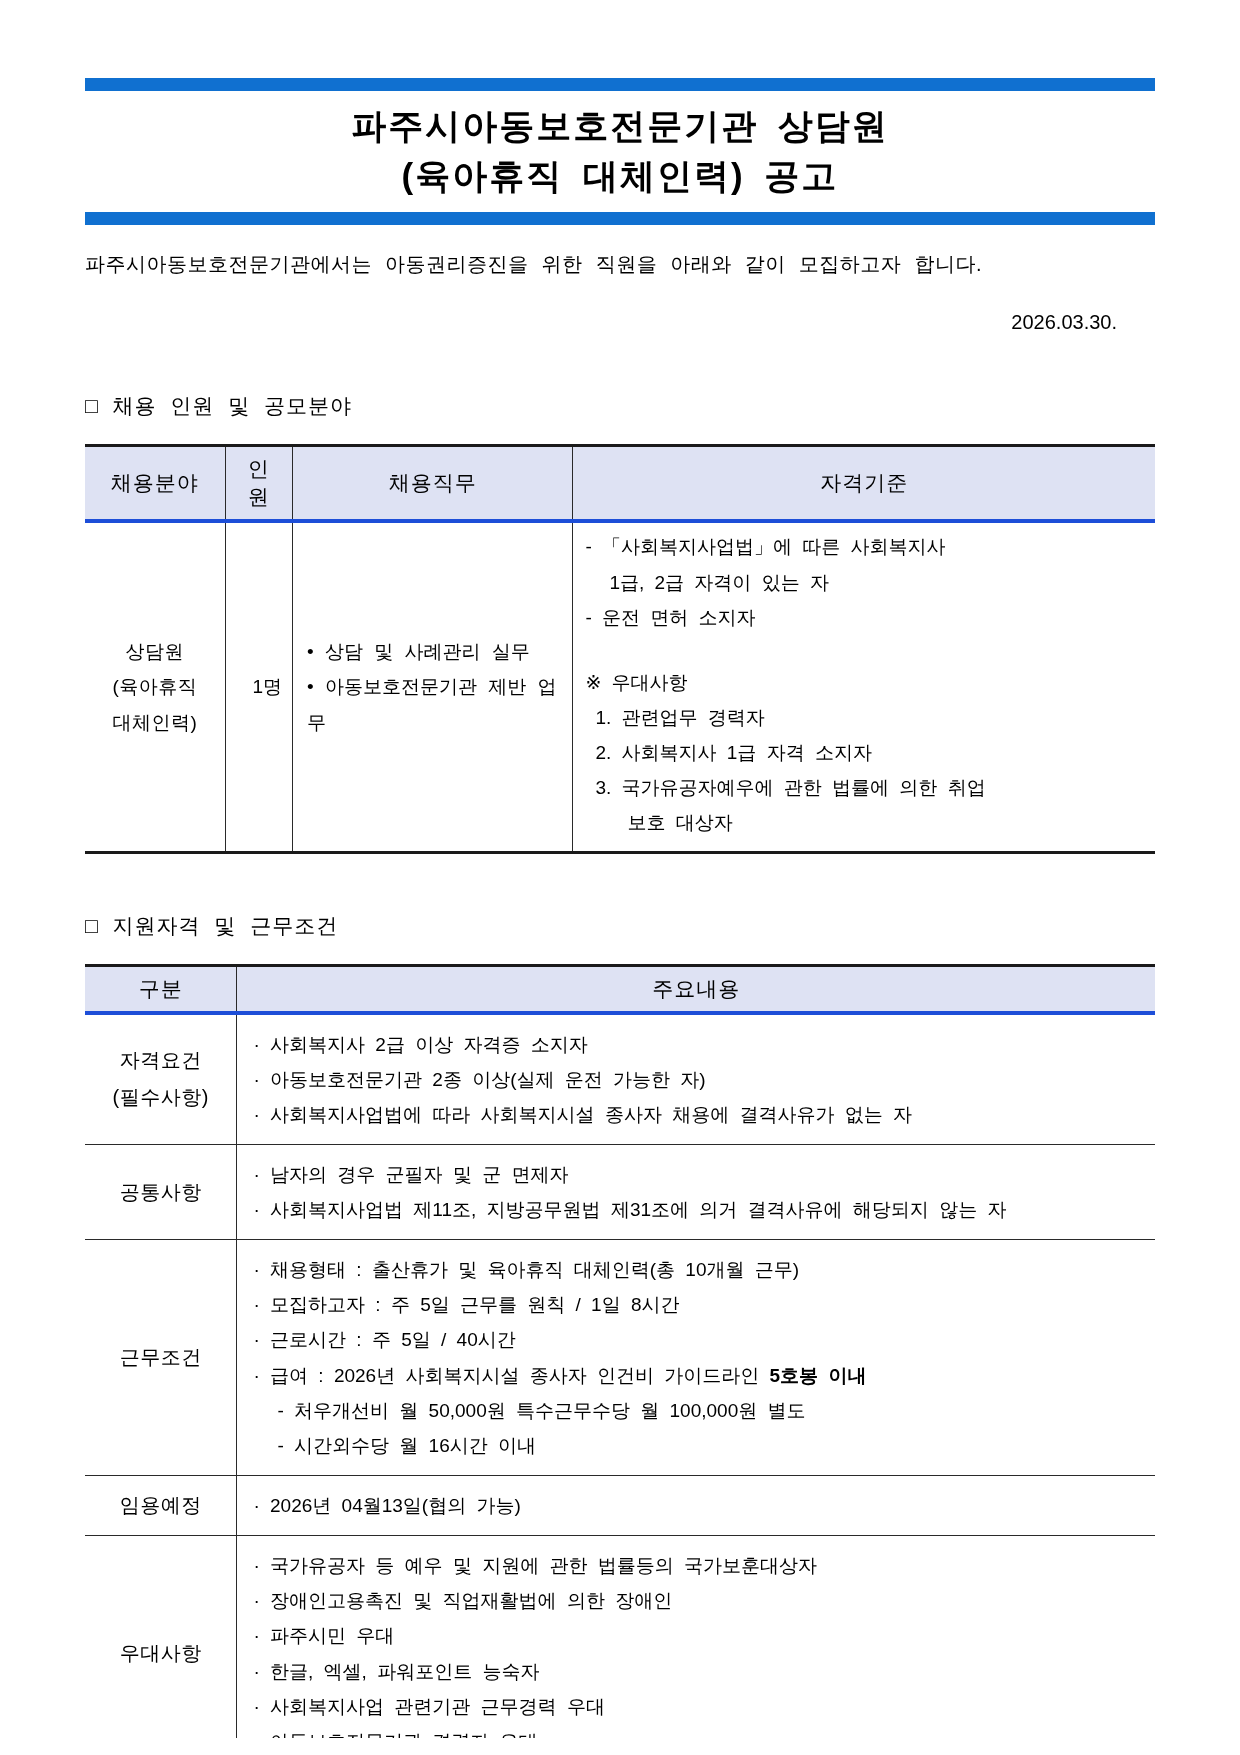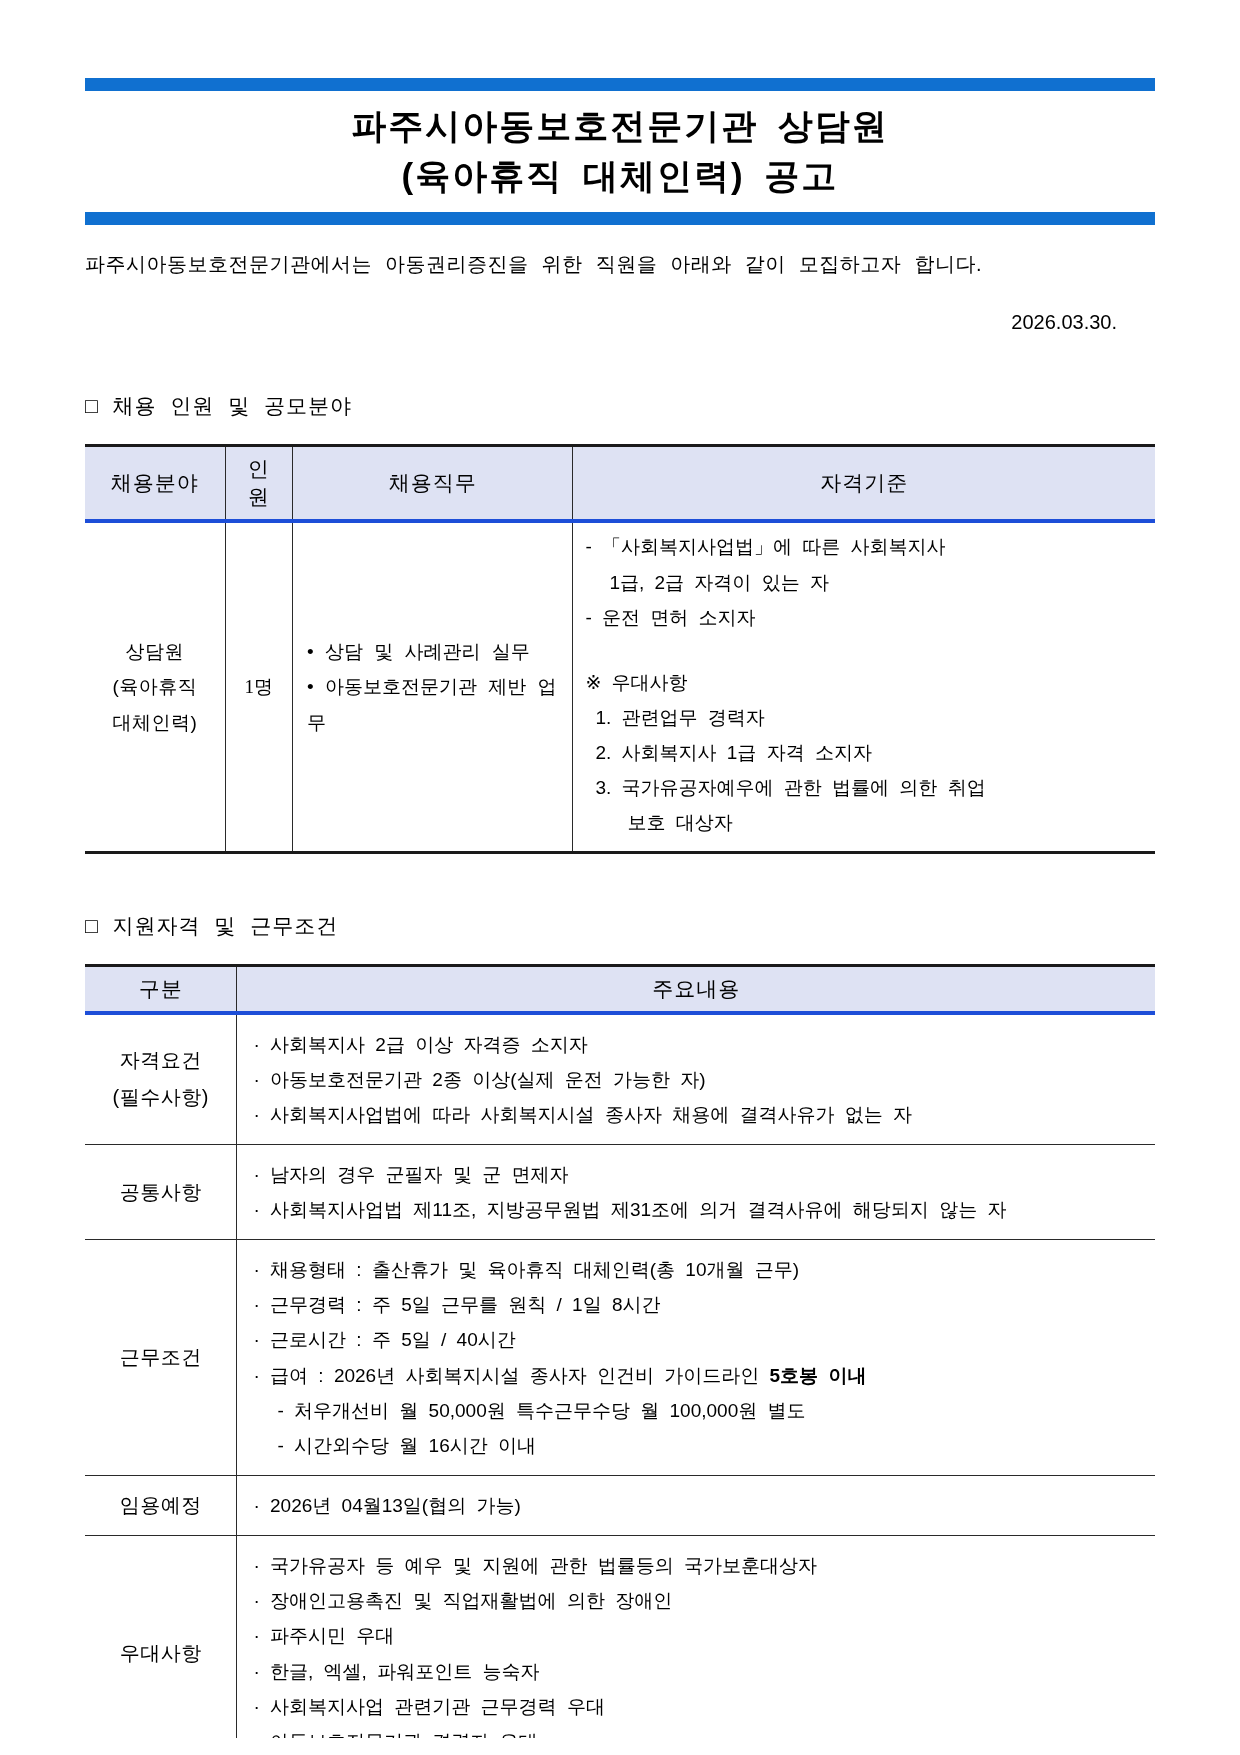"1명" .t1 .c-count { font-family: Liberation Serif, serif -> none; text-align: center -> right }
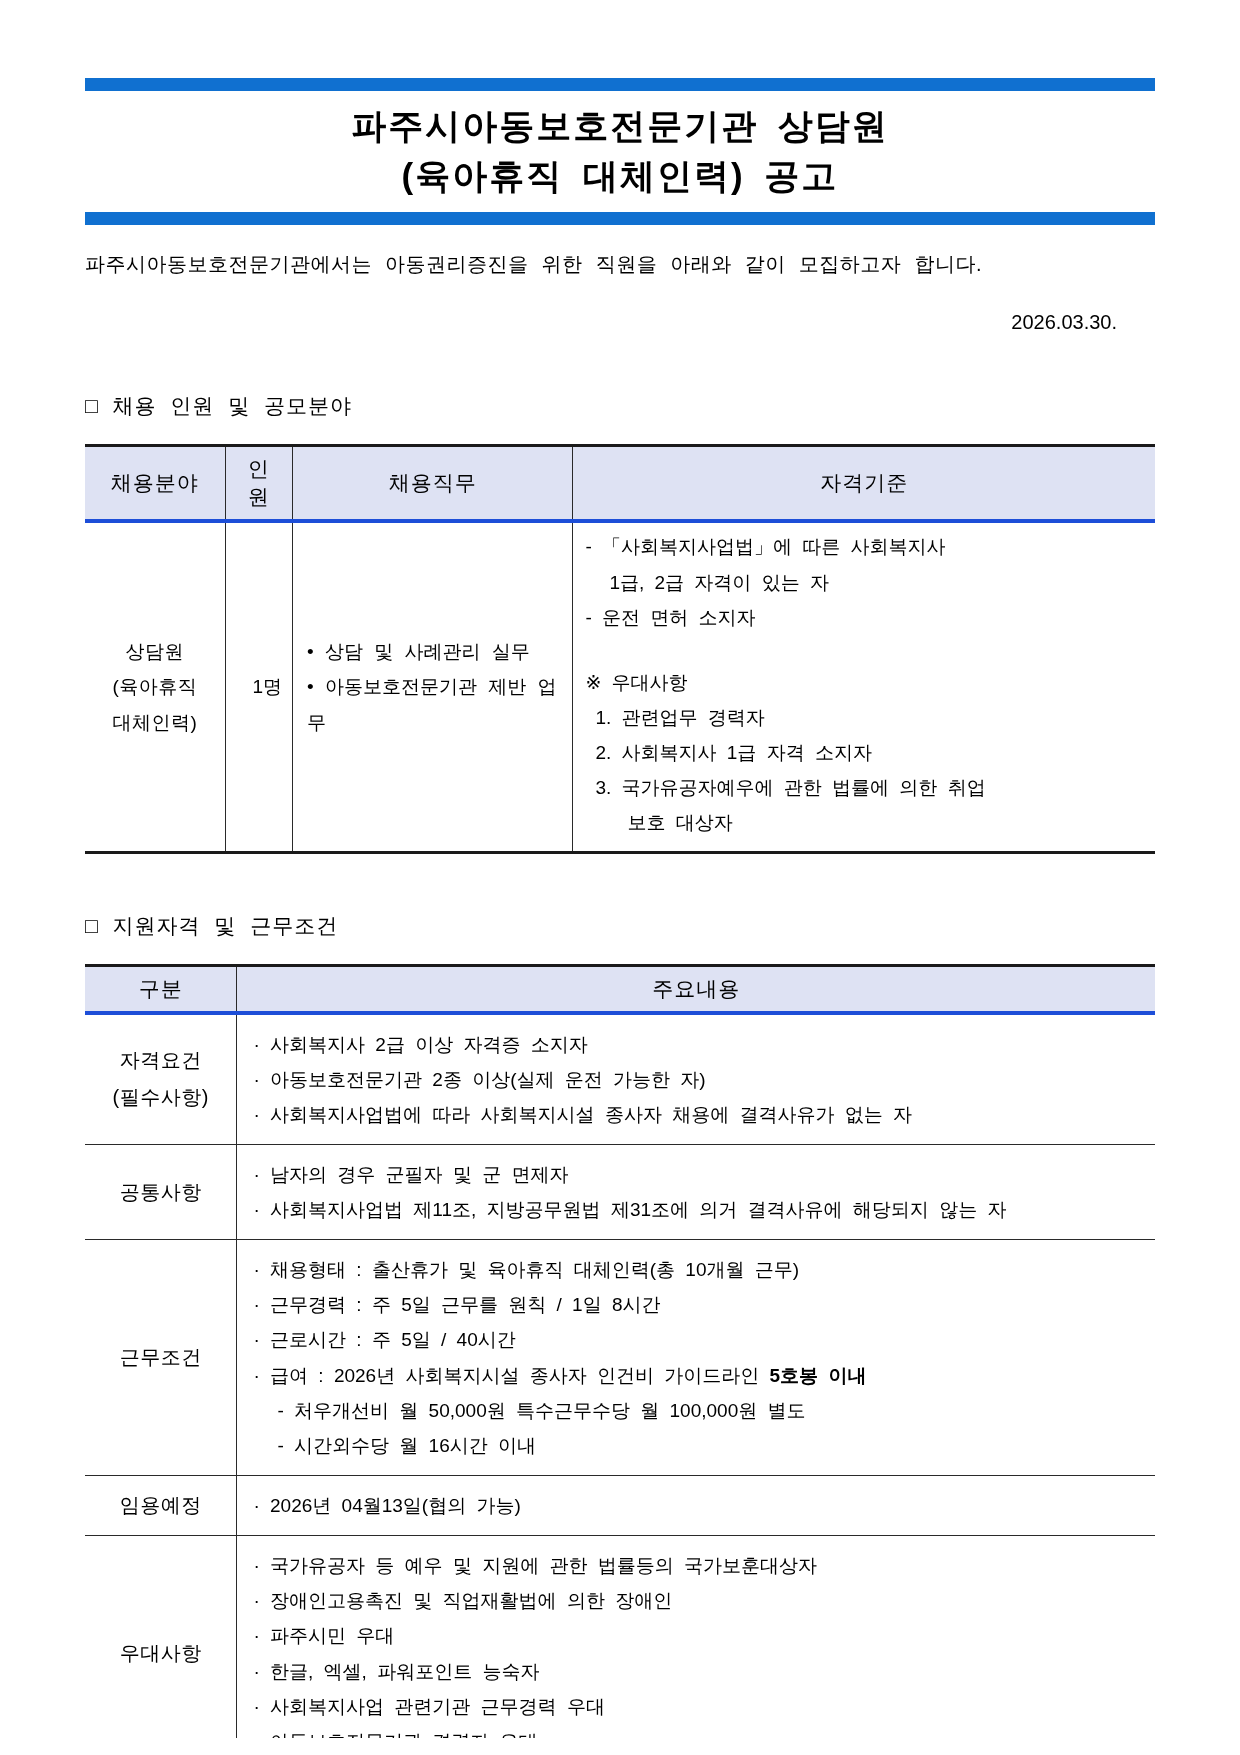"· 근무경력 : 주 5일" div.line { text: 근무경력 -> 모집하고자 }
